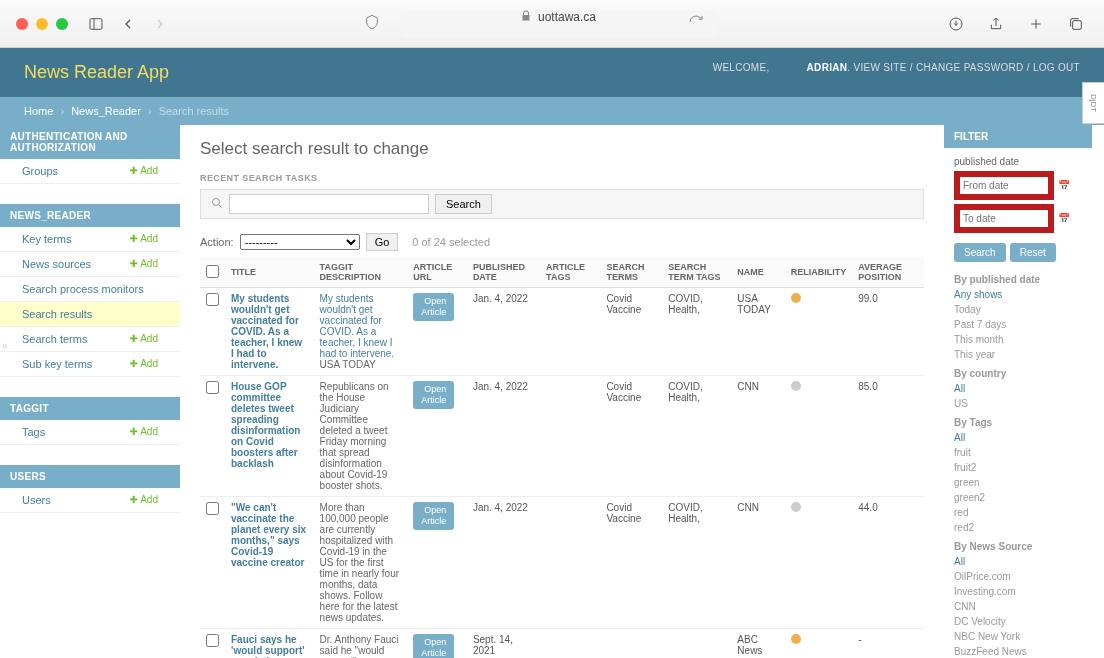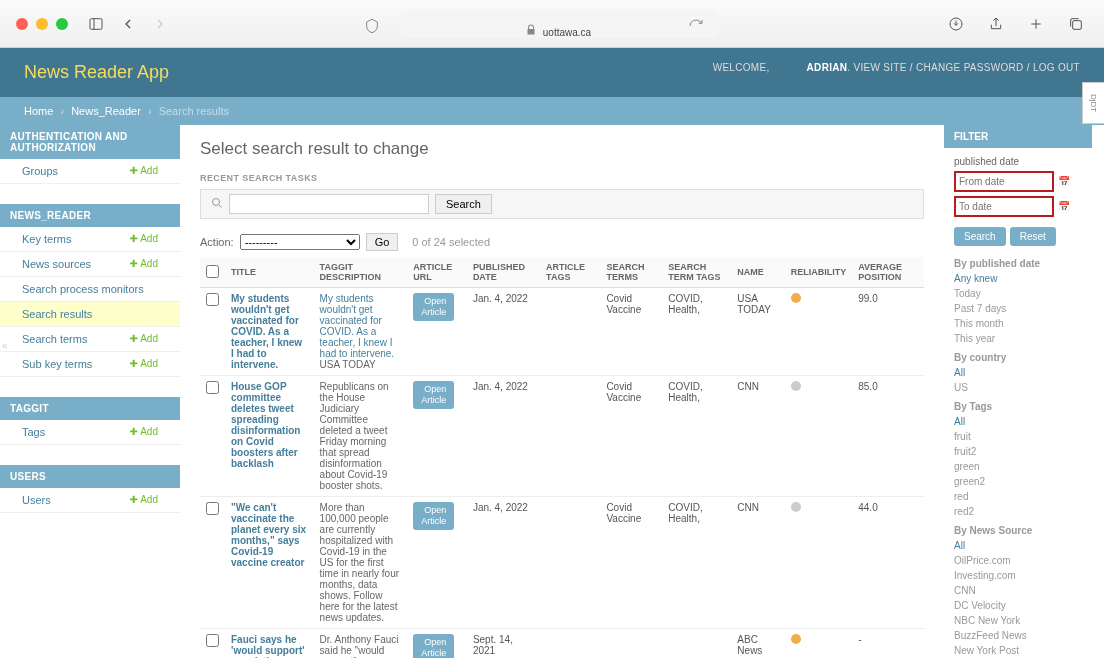"uottawa.ca" .url-bar { align-items: flex-end -> flex-start; font-size: 10px -> 12px }
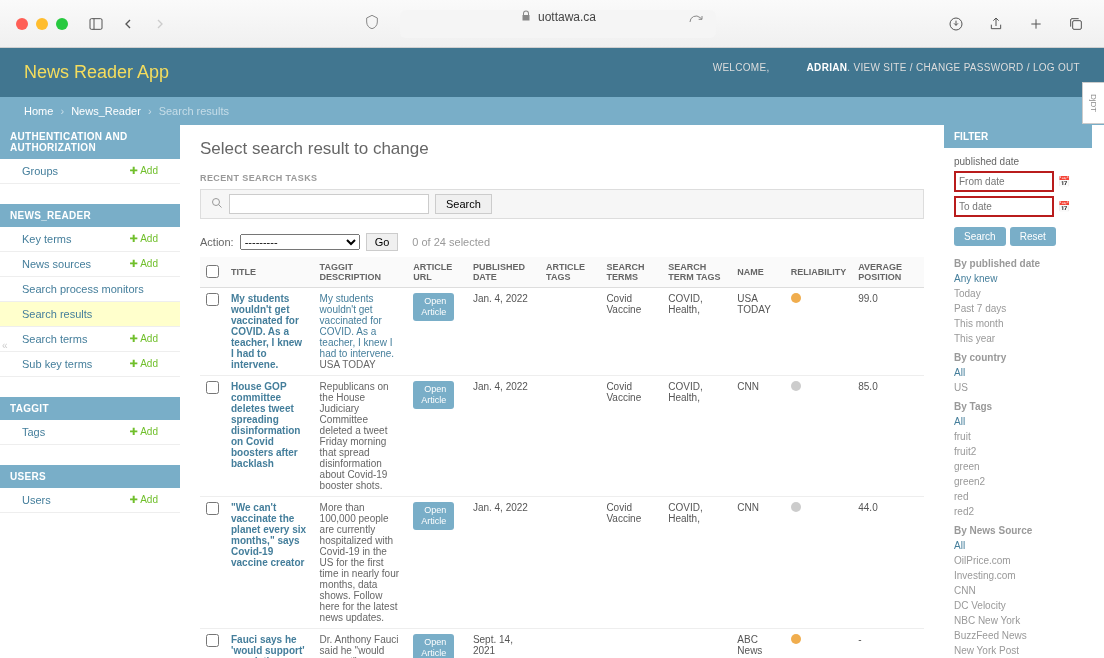"From date" .date-row input { border: 2px solid #b91c1c -> 6px solid #b91c1c }
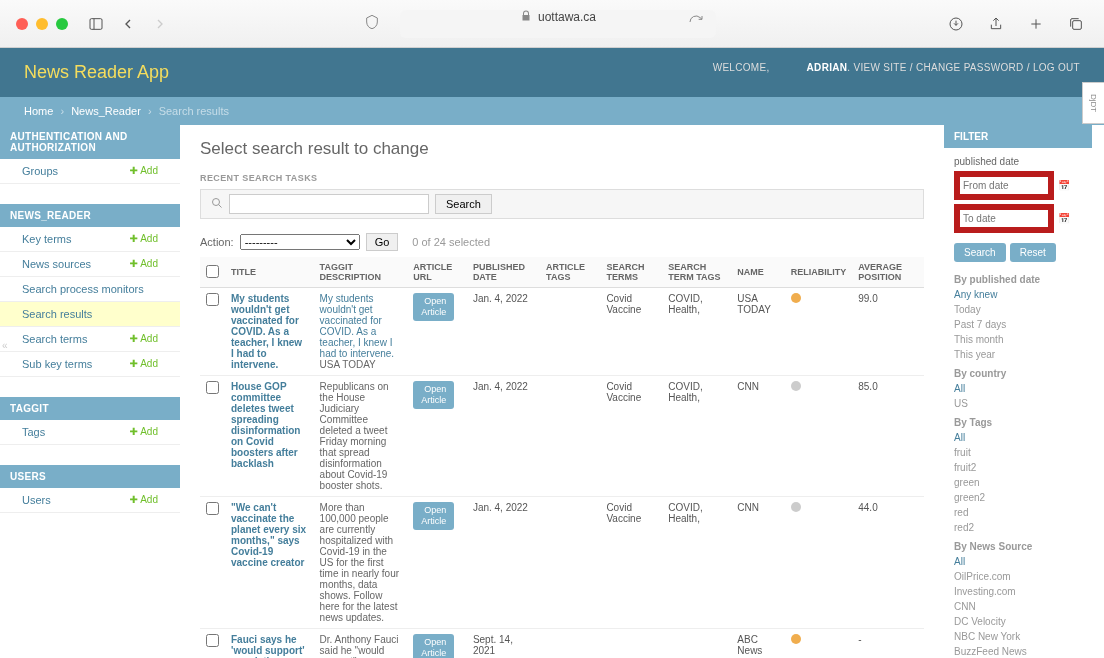"Any knew" a.filter-link { text: knew -> shows }
